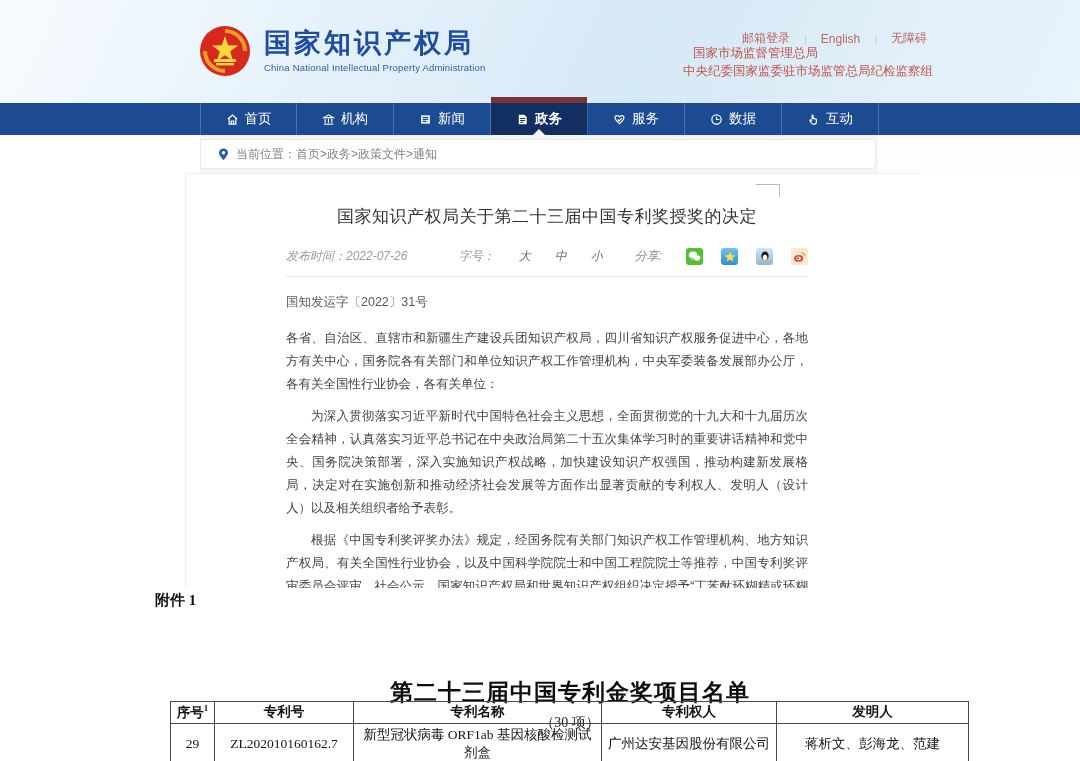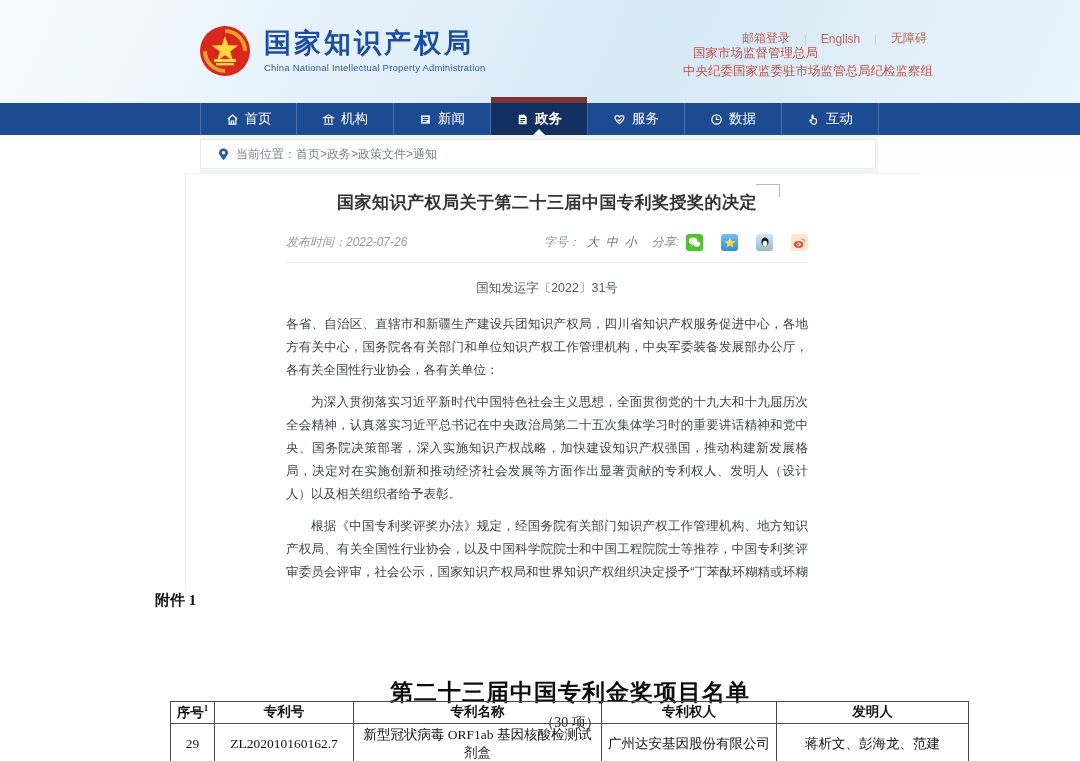"国家知识产权局关于第二十三届中国专利奖授奖的决定" .doc-title { font-weight: bold -> normal; margin-top: 17px -> 31px }
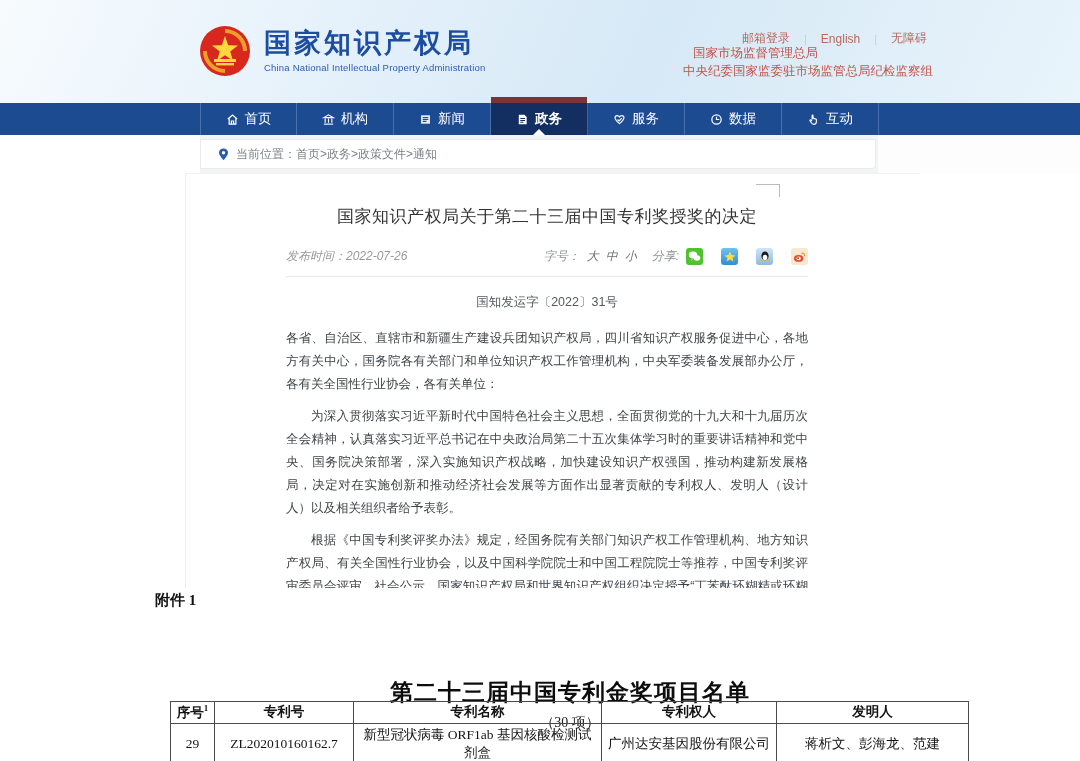"字号：" .meta-right { gap: 7px -> 24px }
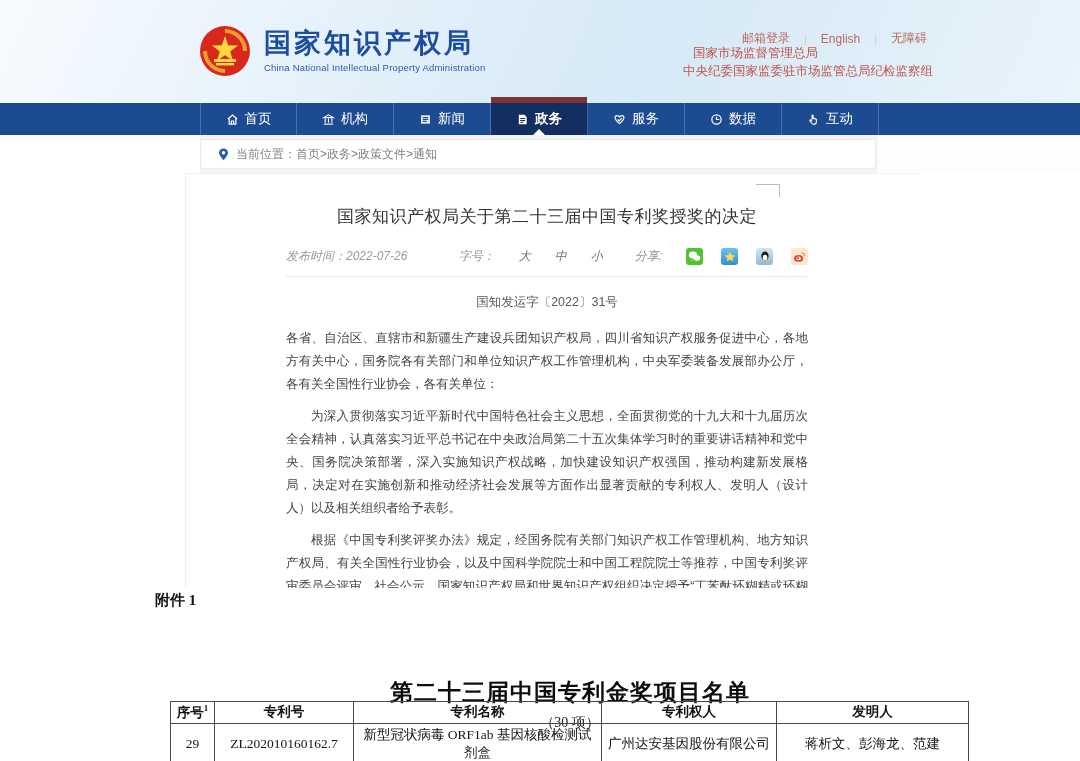"国知发运字〔2022〕31号" .doc-number { text-align: center -> none }
